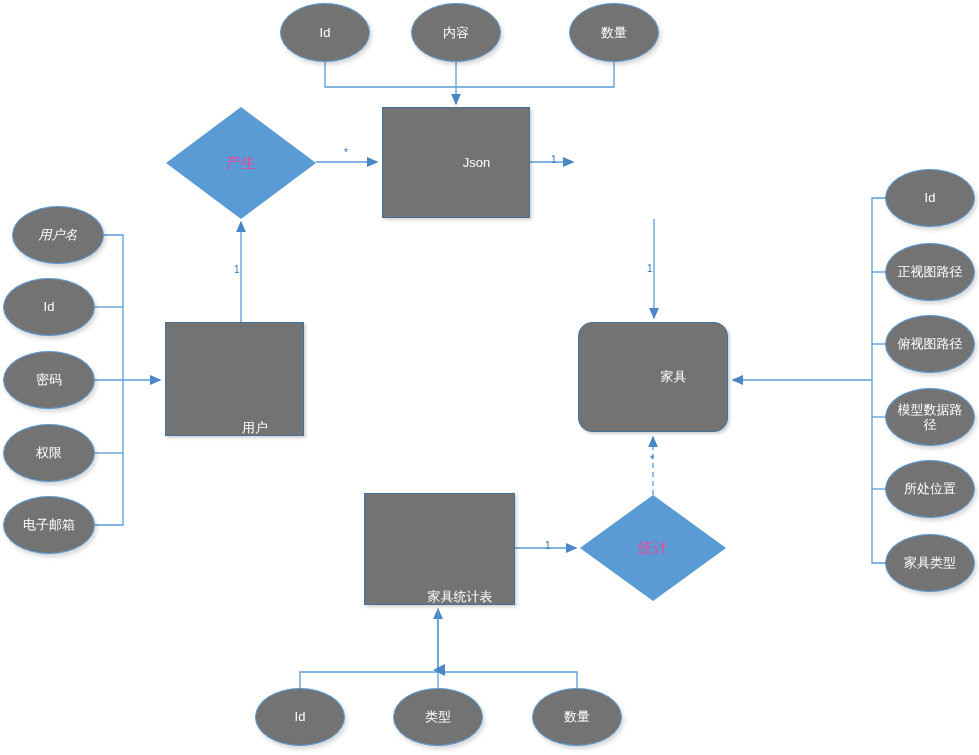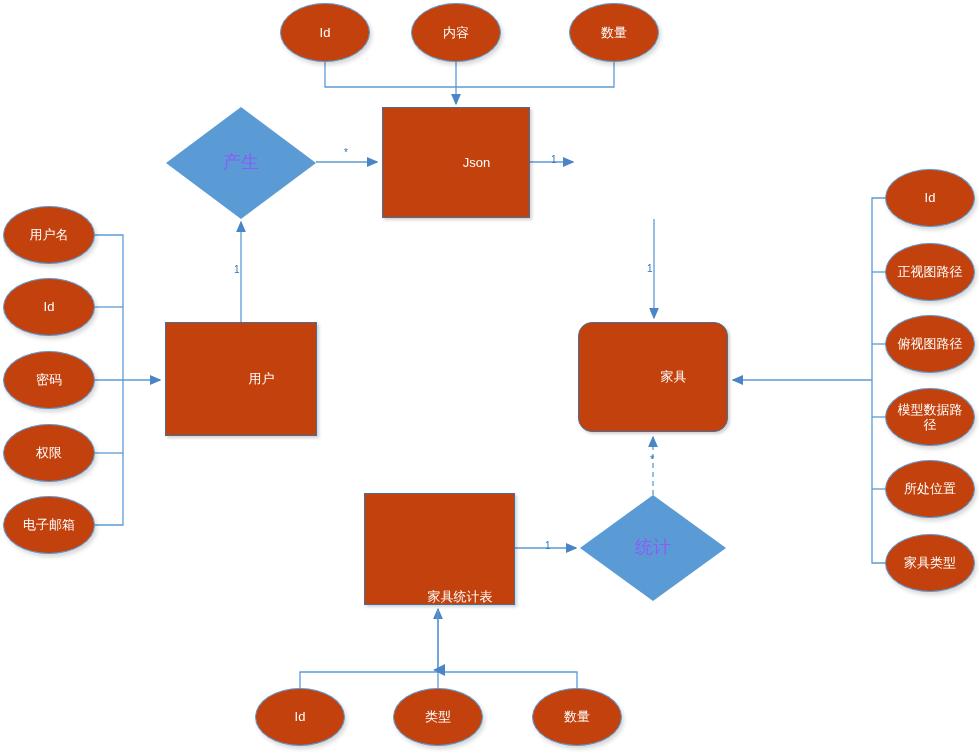"Id" .node { background: #c2410c -> #737373 }
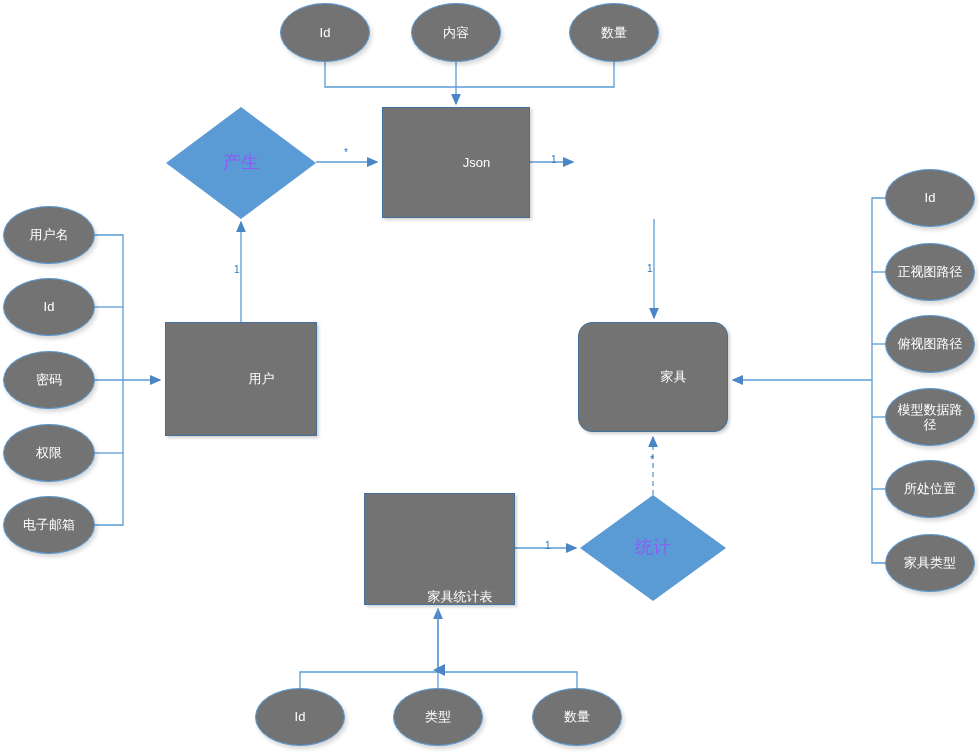"产生" .diamond .dlabel { color: #8b5cf6 -> #ec4899; font-size: 18px -> 15px }
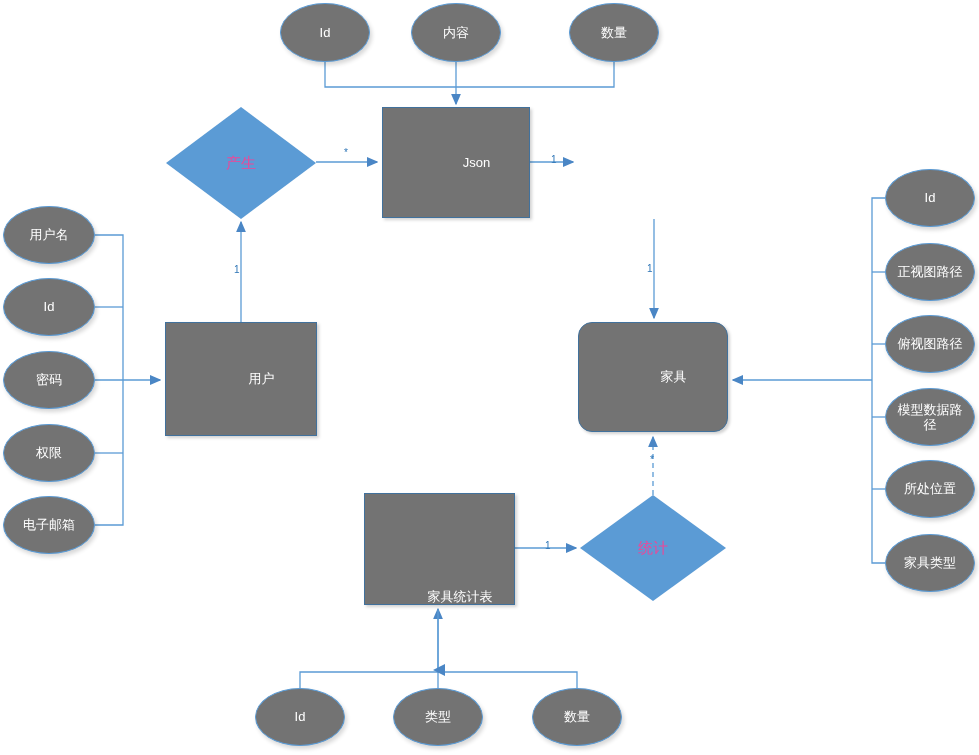"用户名" div.node { font-style: none -> italic; left: 3px -> 12px }
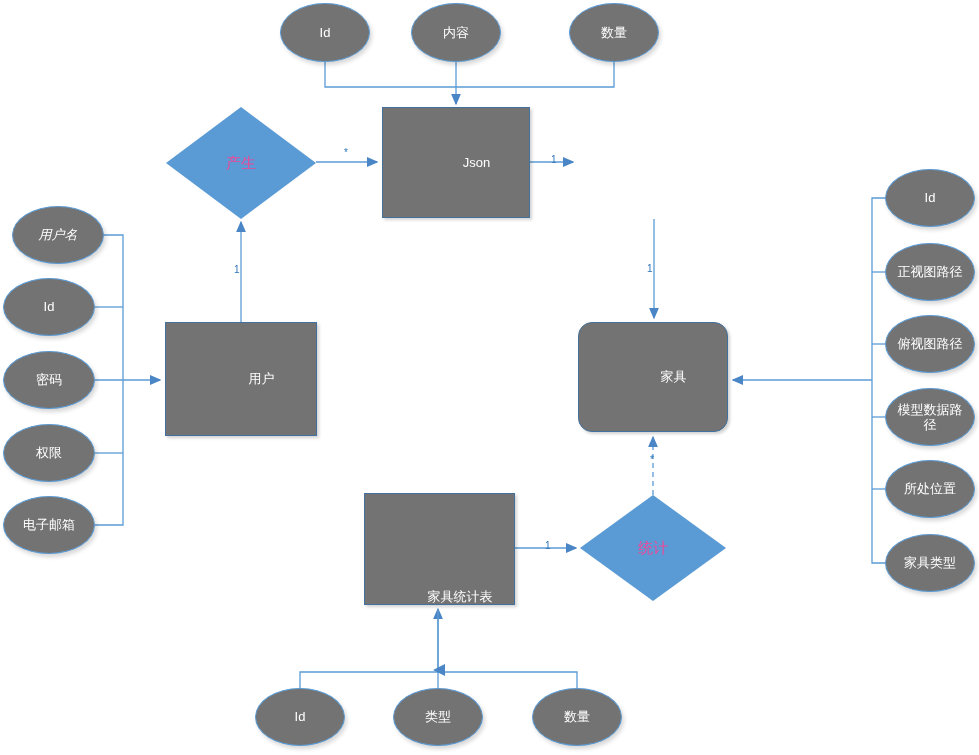"用户" div.node { align-items: none -> flex-end; width: 152px -> 139px }
